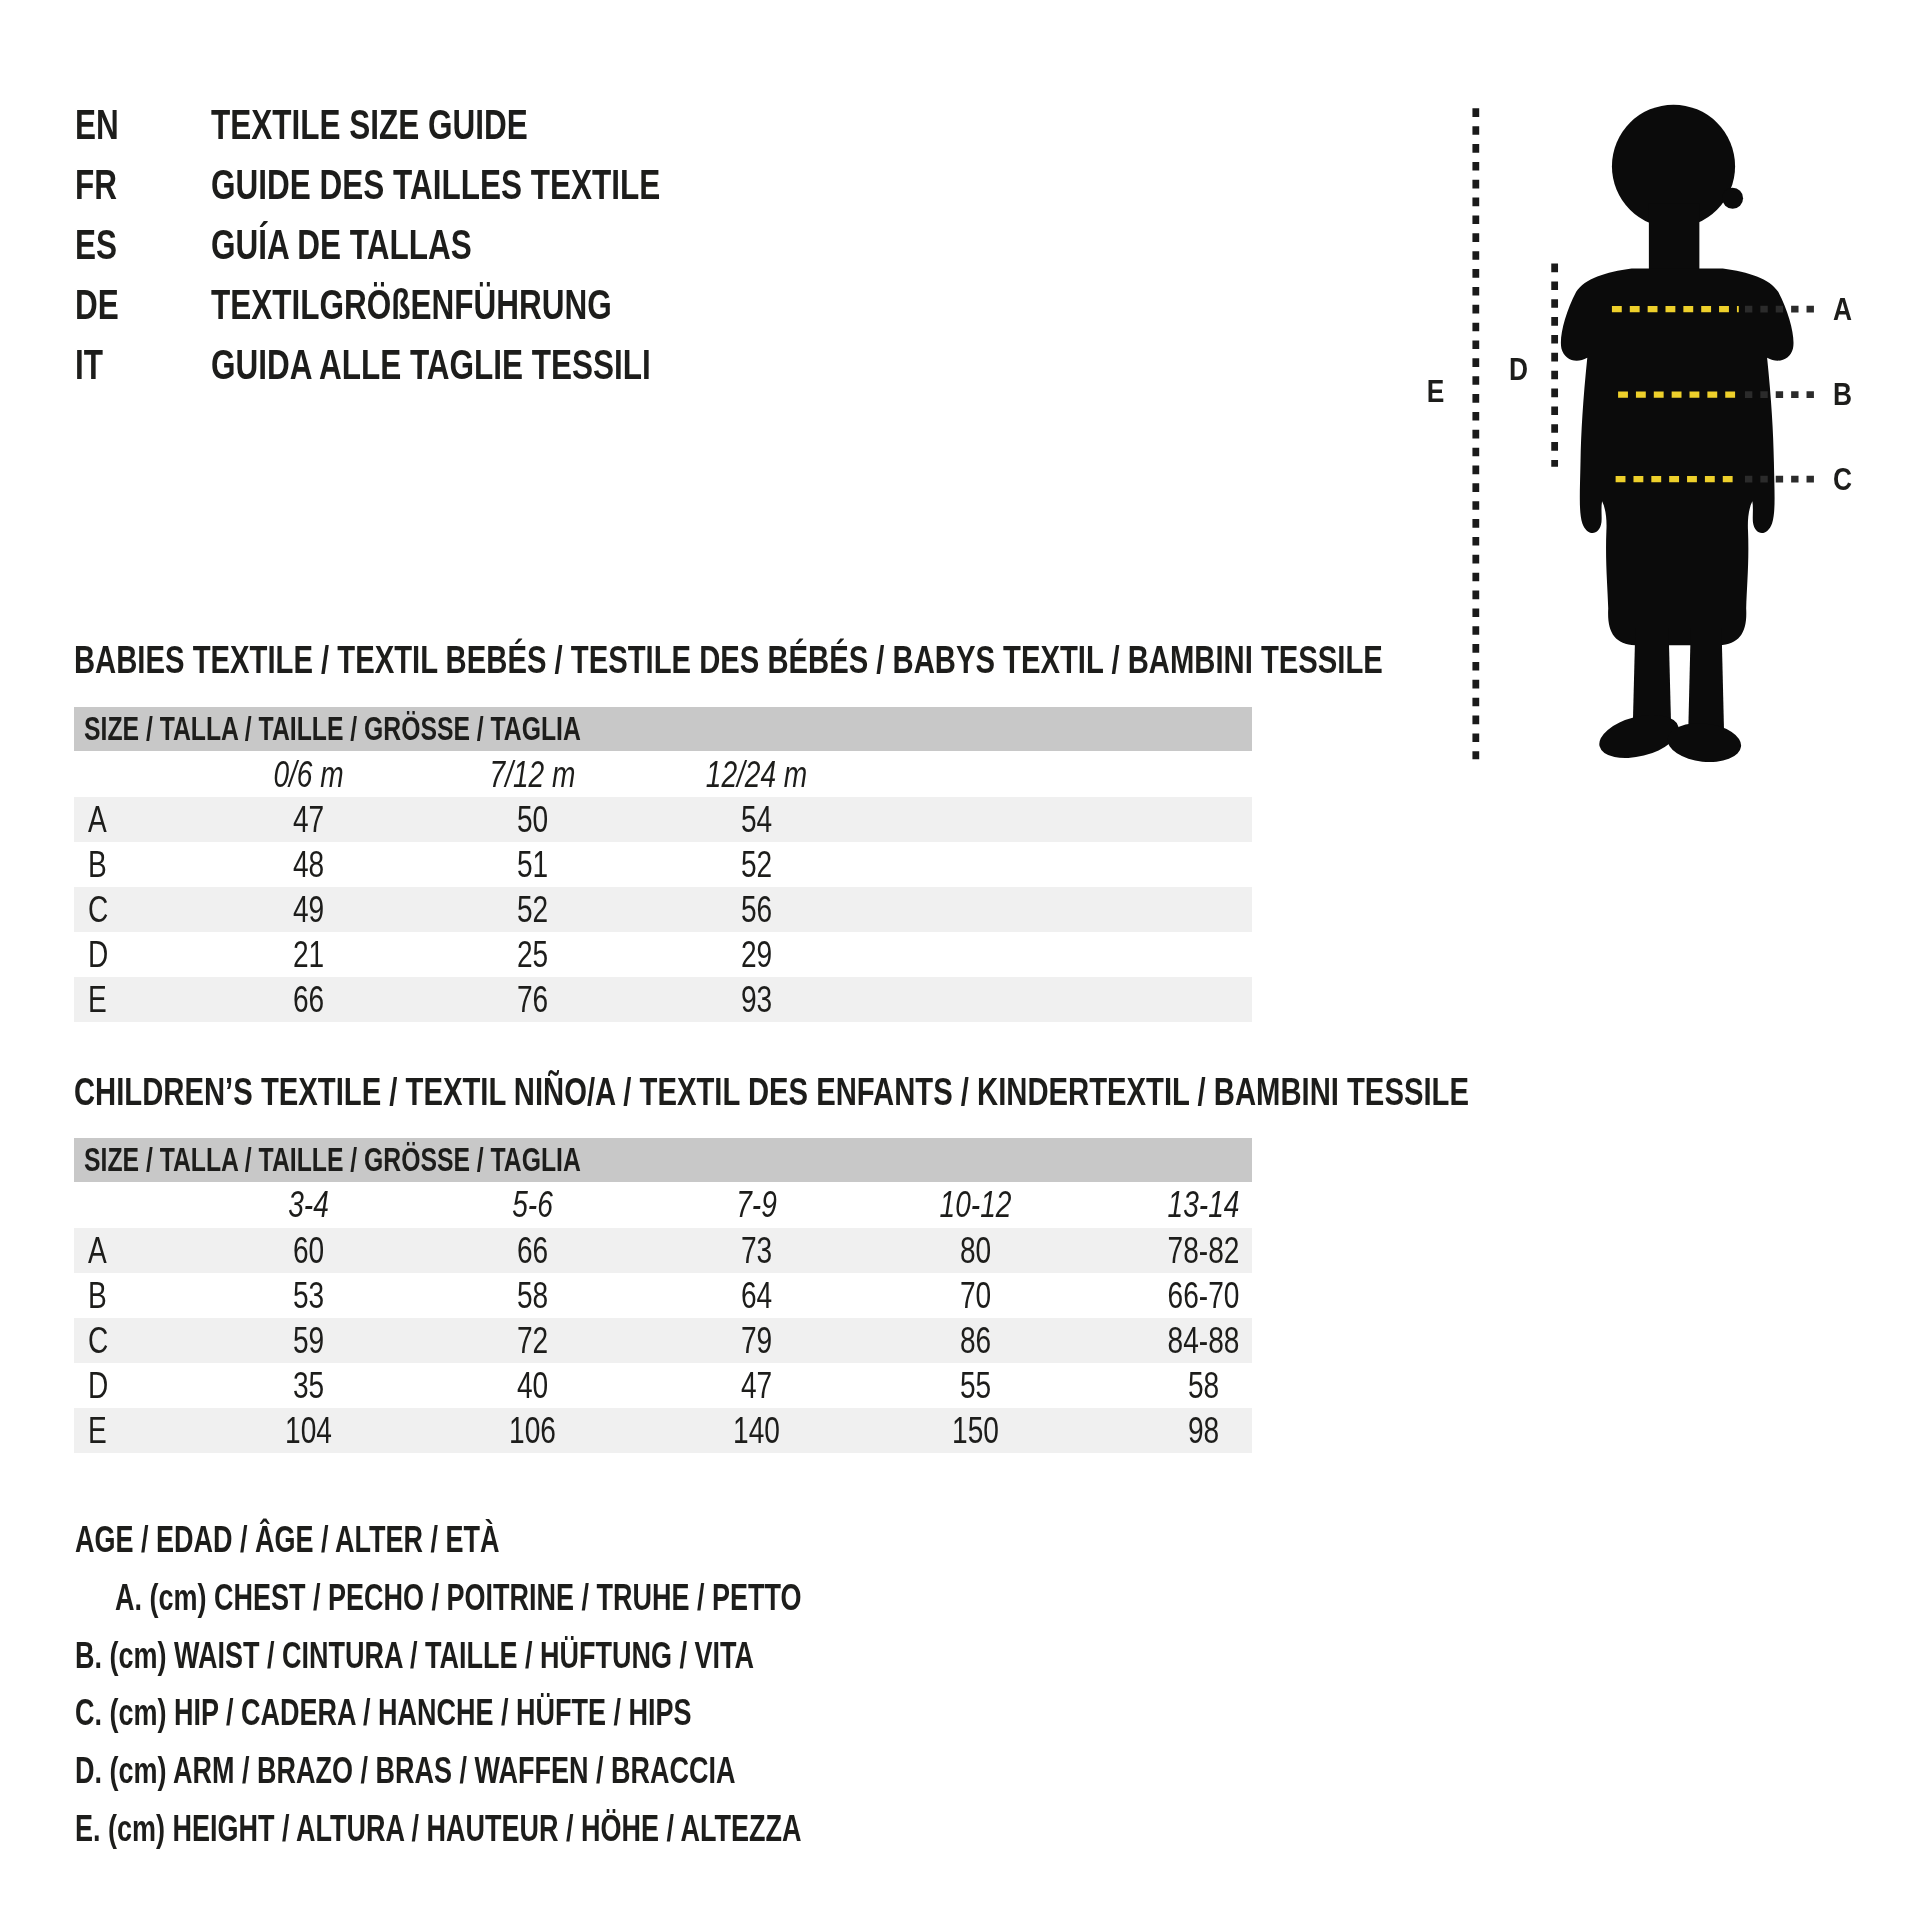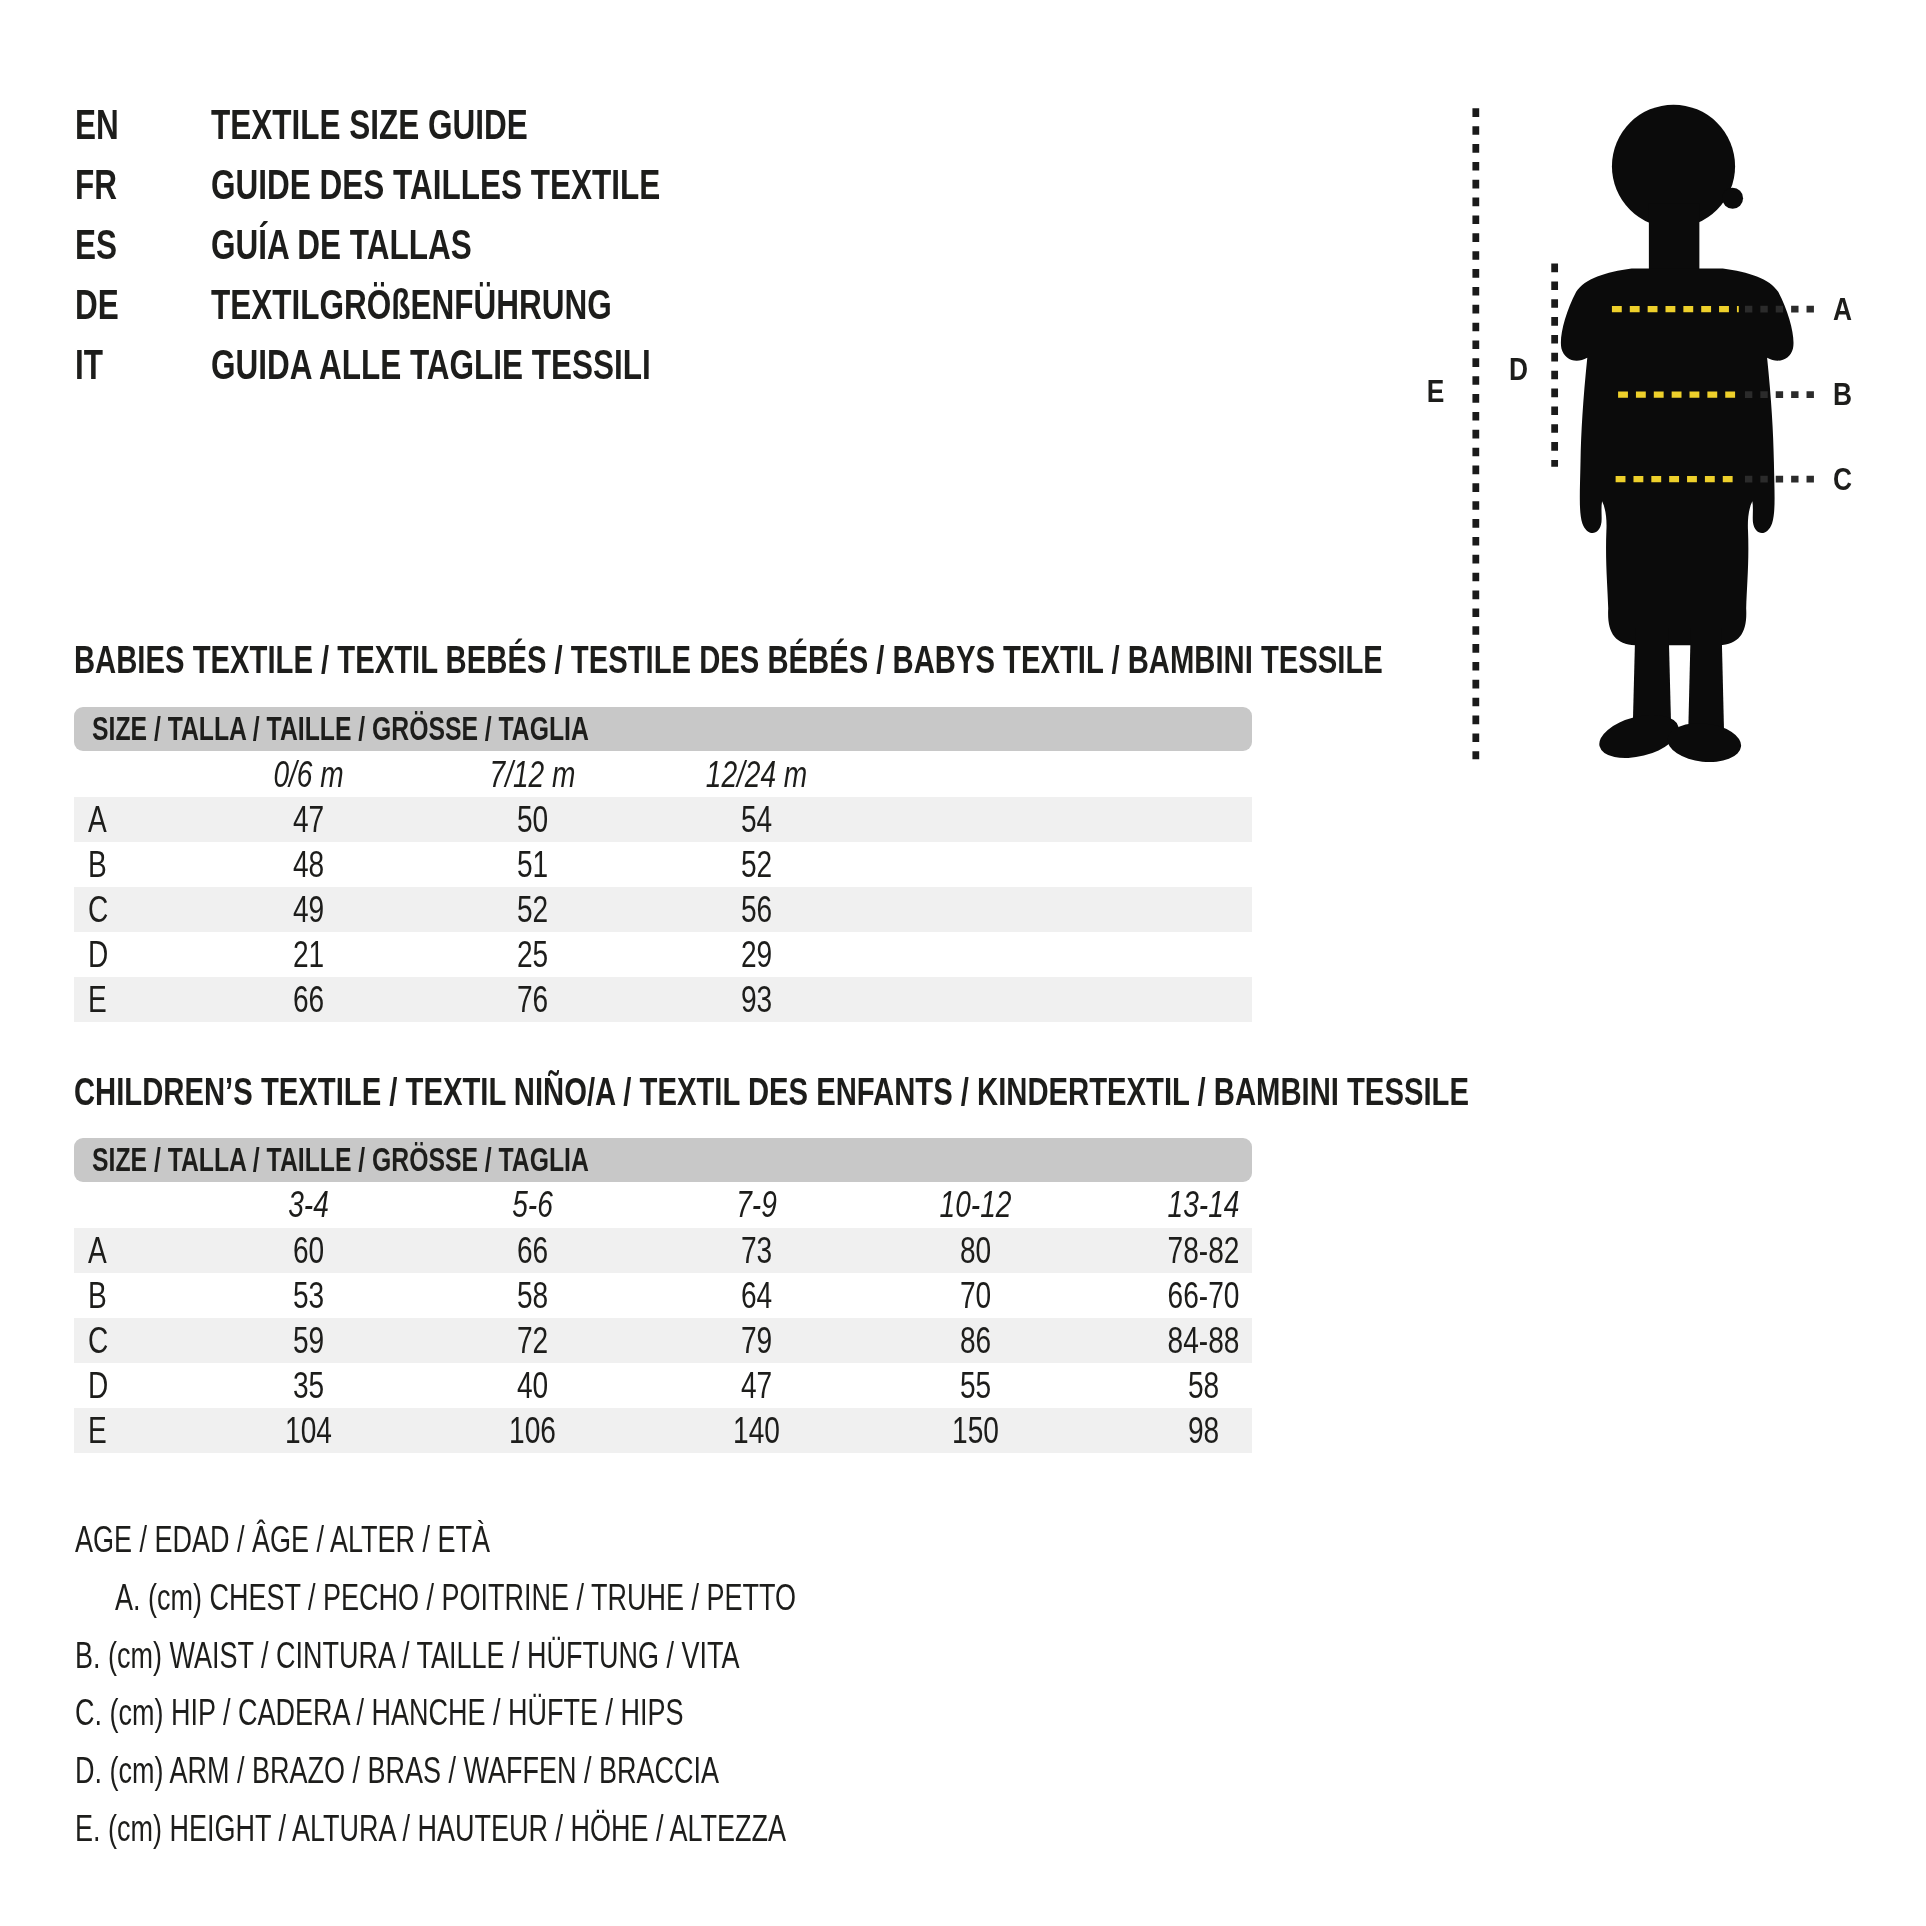"SIZE / TALLA / TAILLE" .size-bar { border-radius: 9px -> none; padding-left: 18px -> 10px }
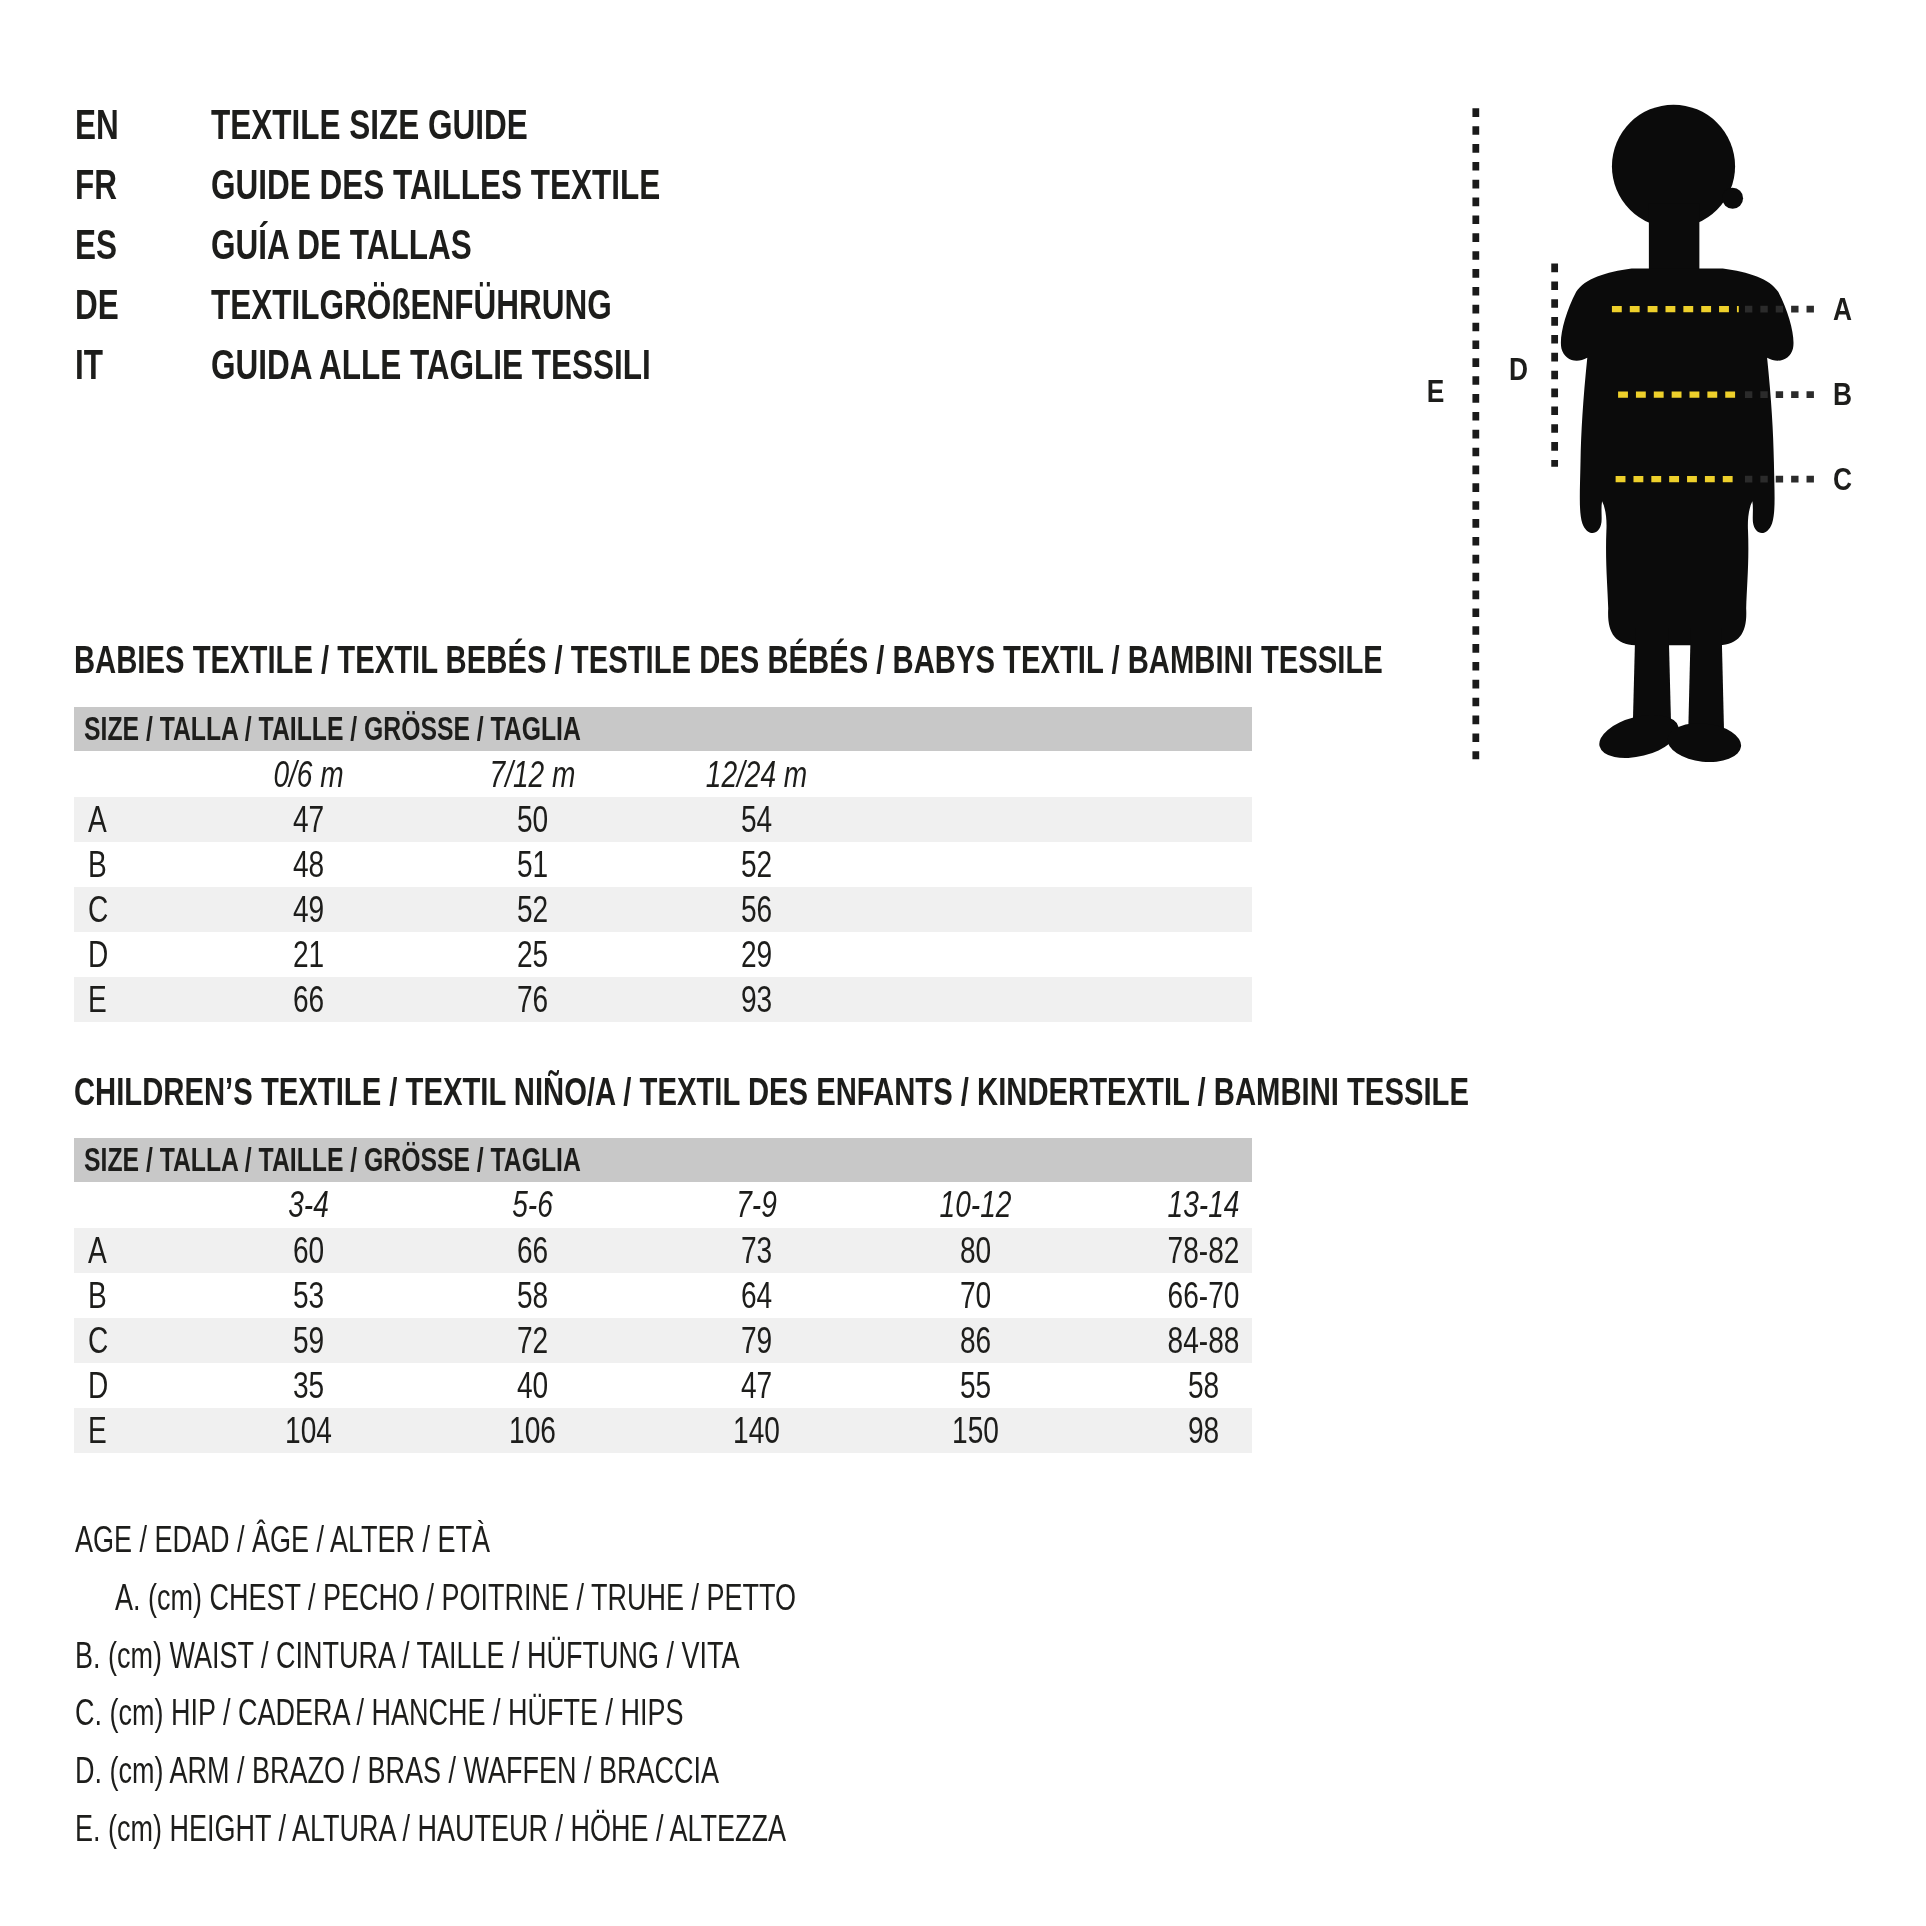"AGE / EDAD / ÂGE" .legend-line { font-weight: 400 -> 700 }
